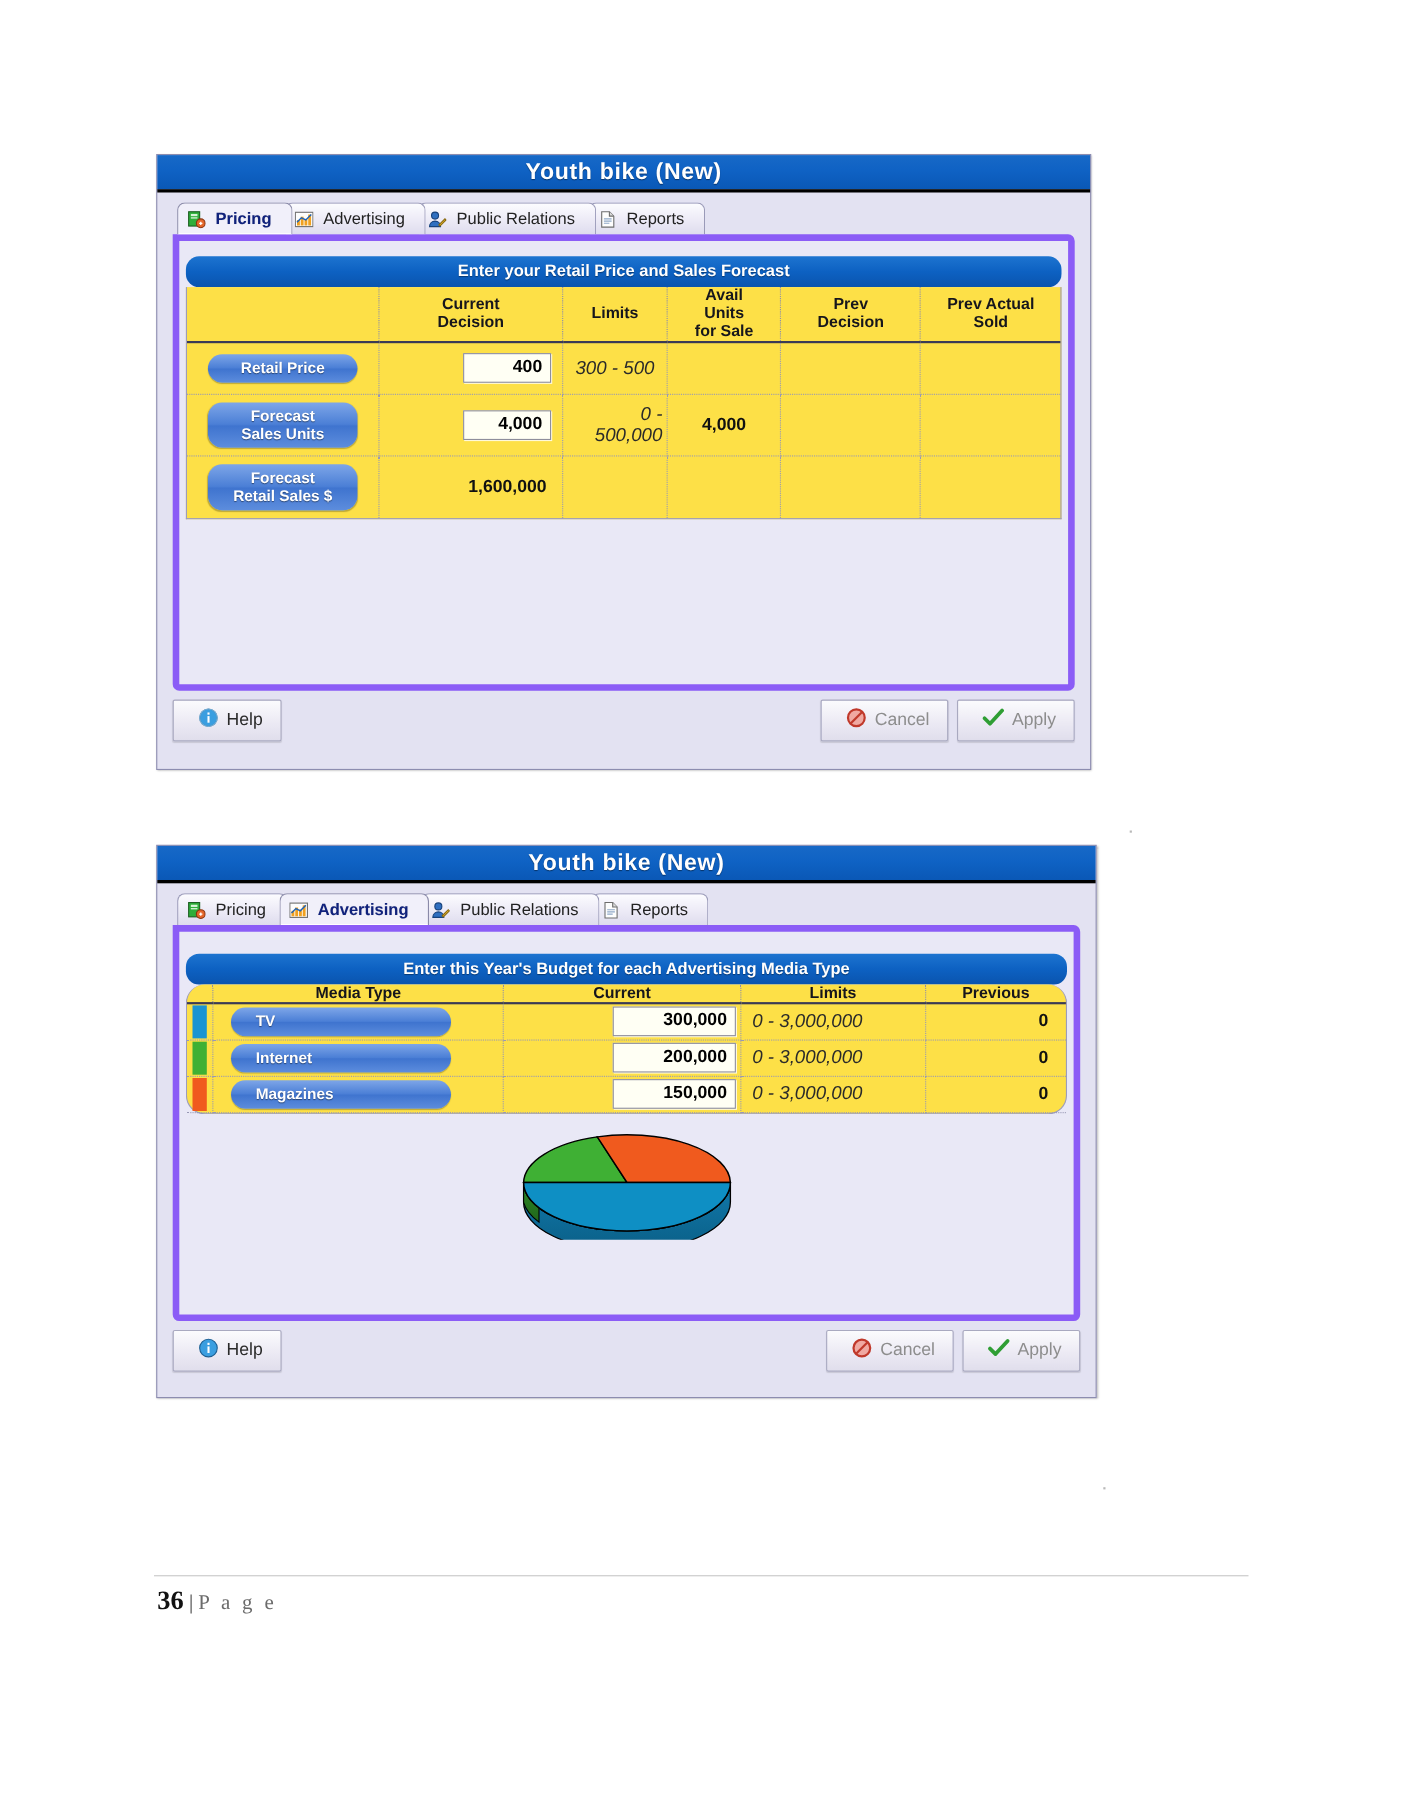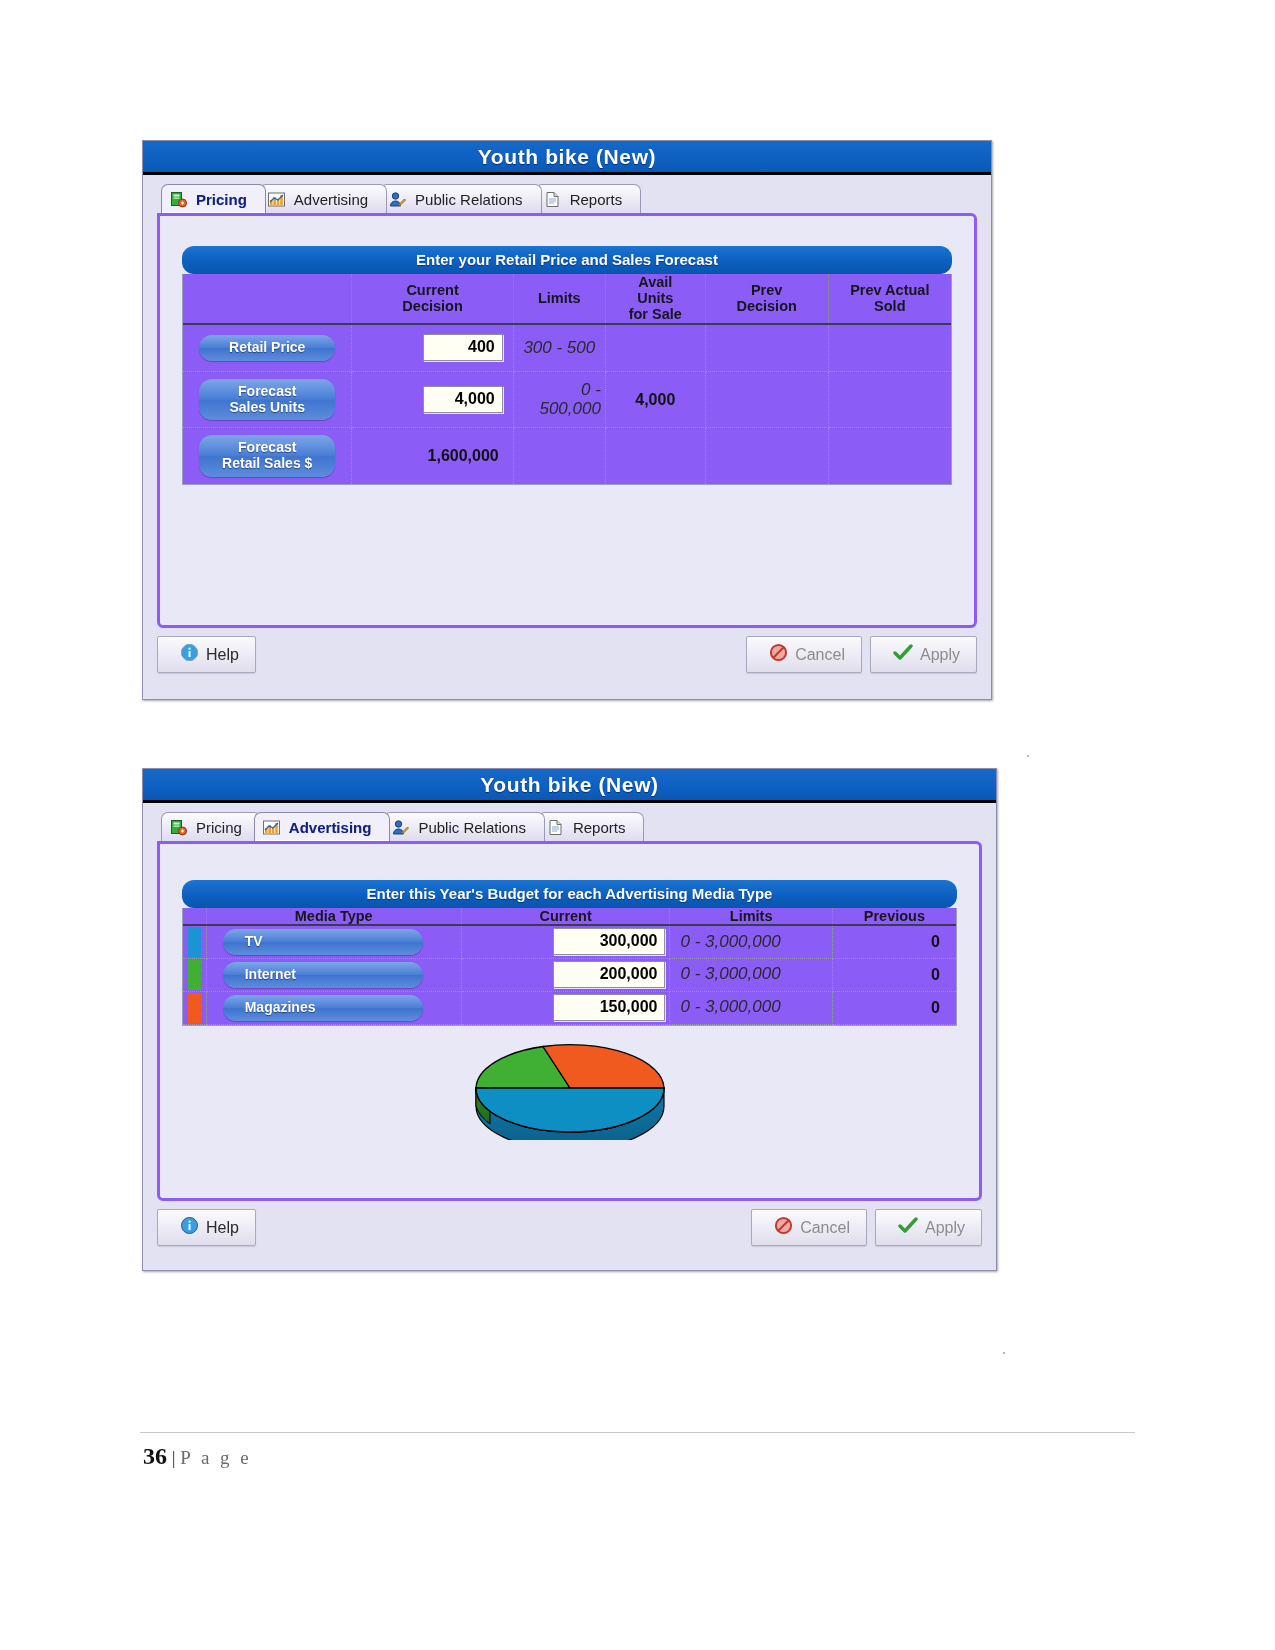"Enter your Retail Price and" .panel { border: 3px solid #8b5cf6 -> 6px solid #8b5cf6; padding: 18px -> 2px }
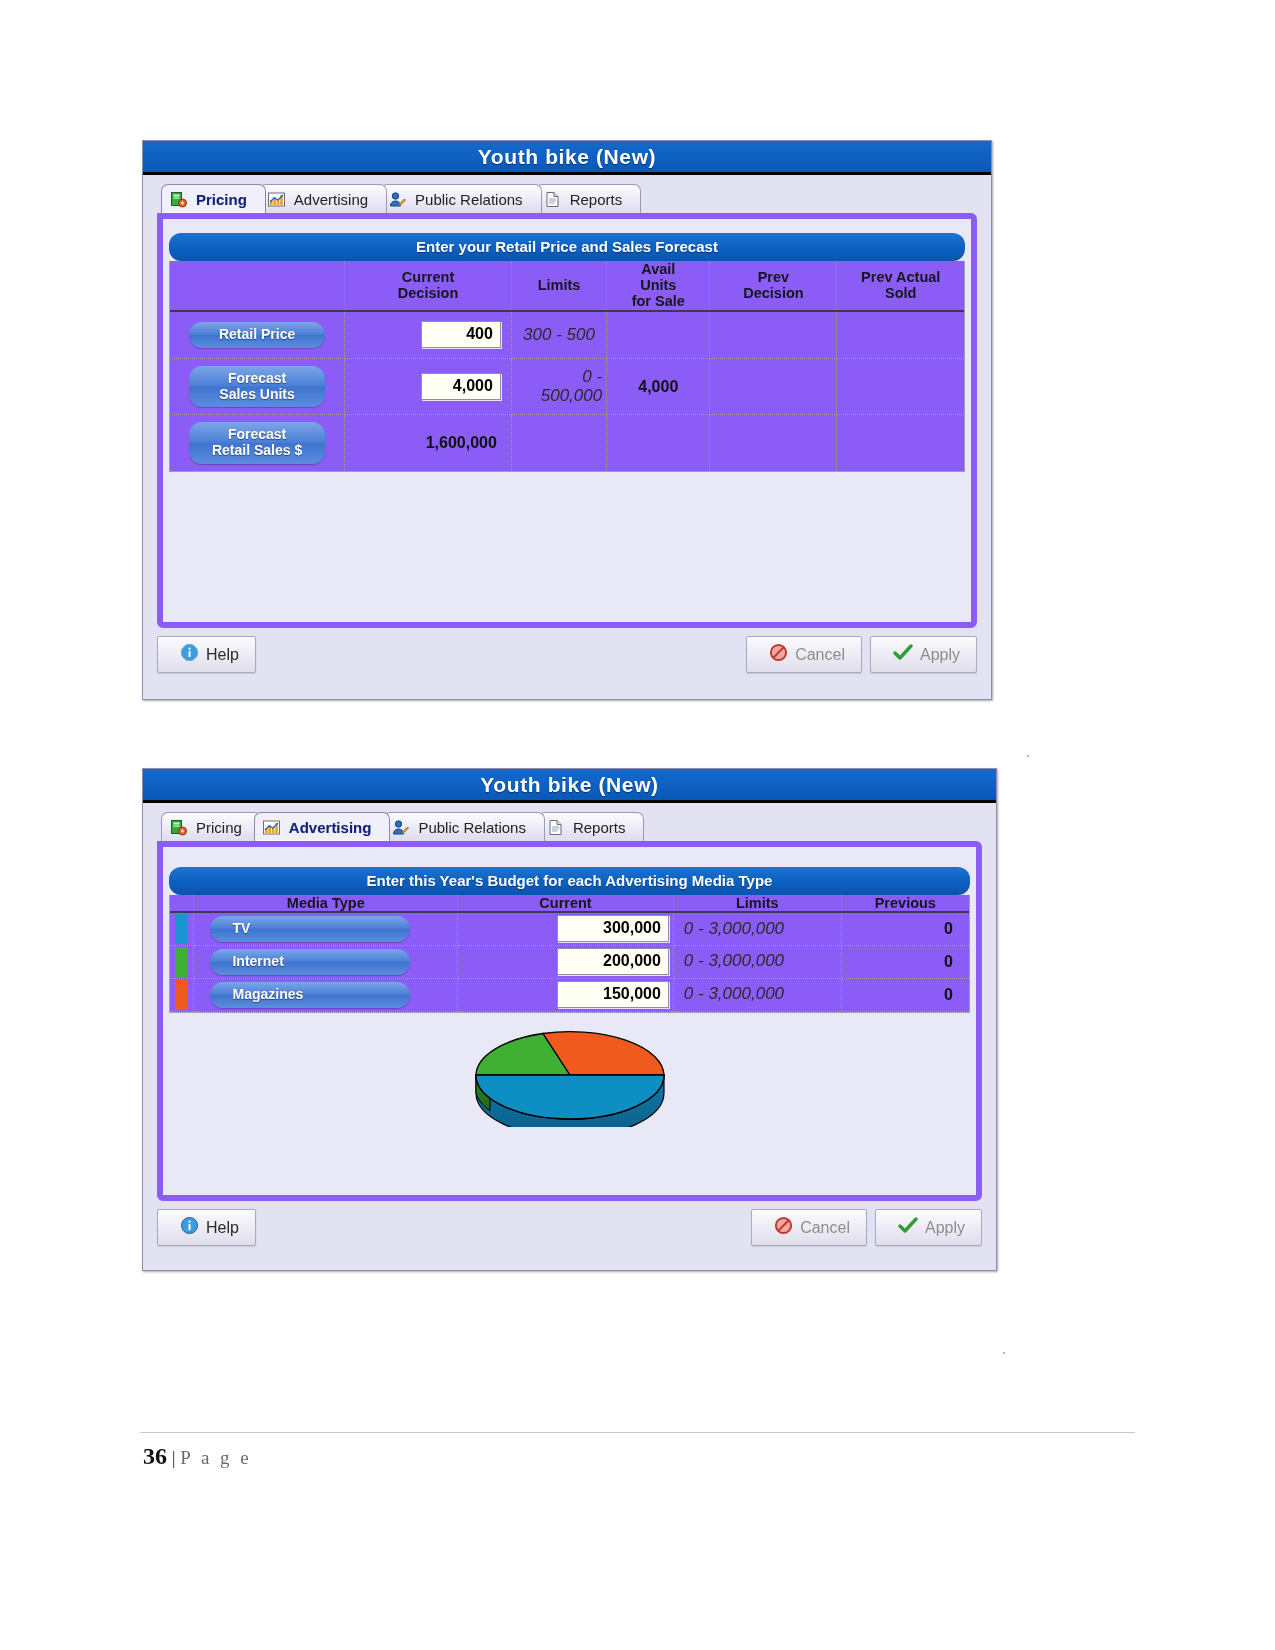"Current" .gridwrap { background: #8b5cf6 -> #fde047 }
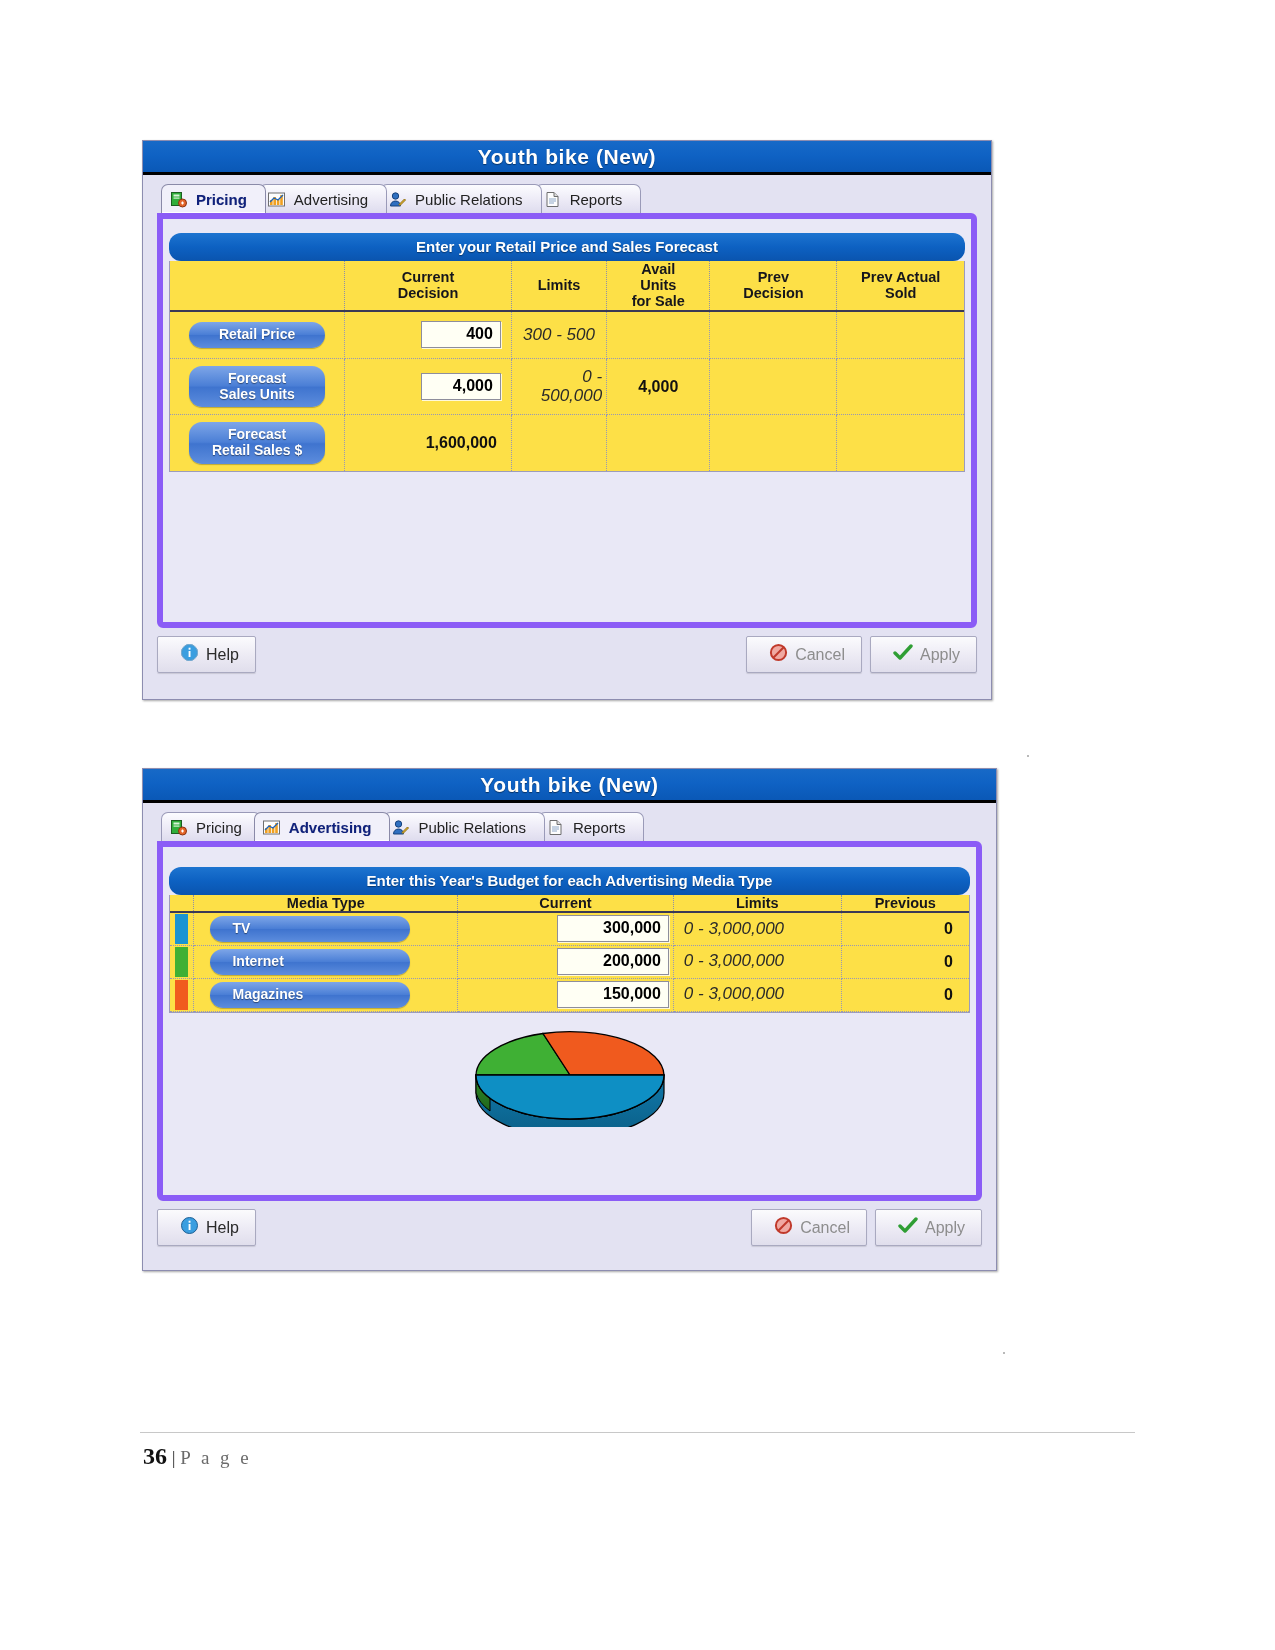"Media Type" div.gridwrap { border-radius: none -> 17px }
